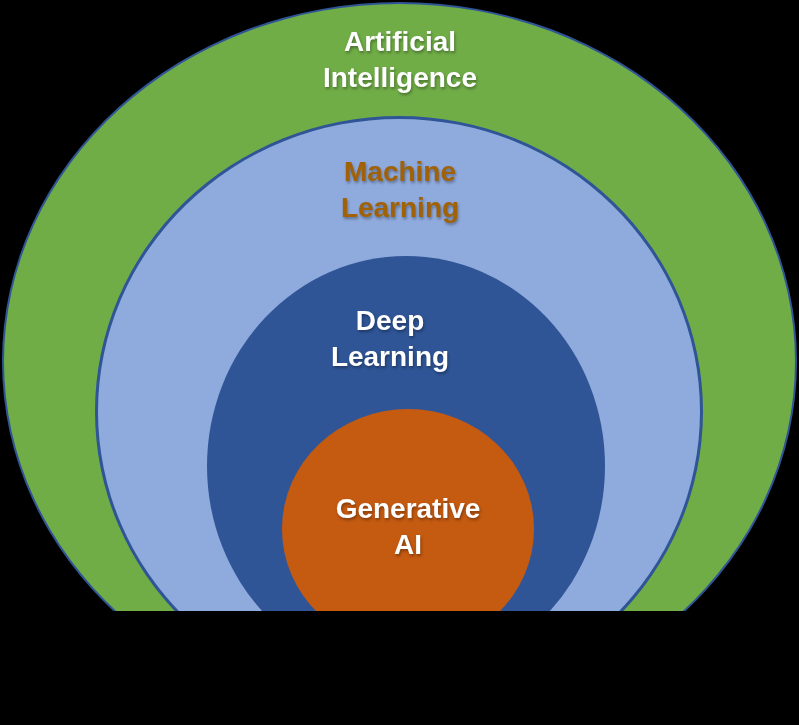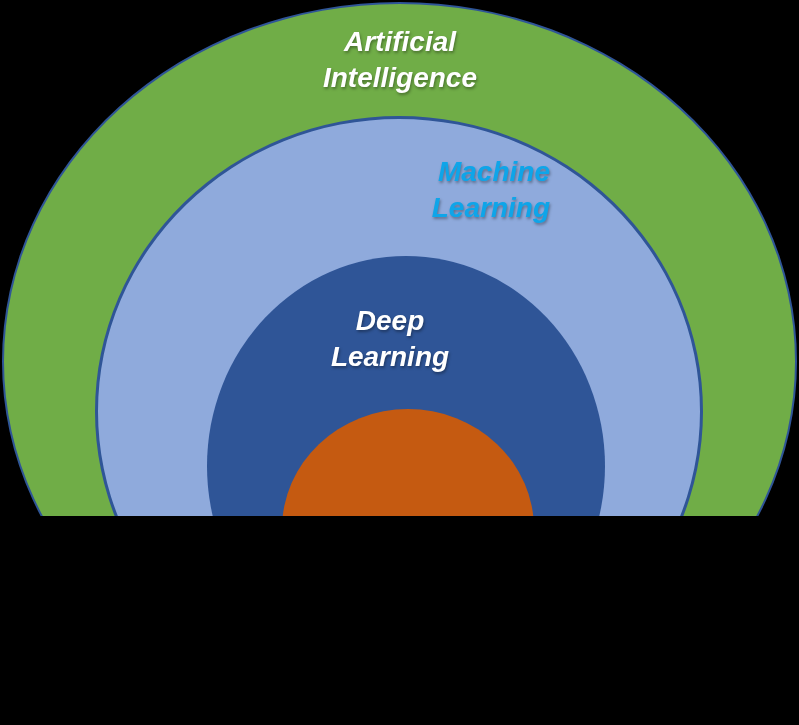"Artificial" .canvas { font-style: italic -> none; height: 516px -> 611px }
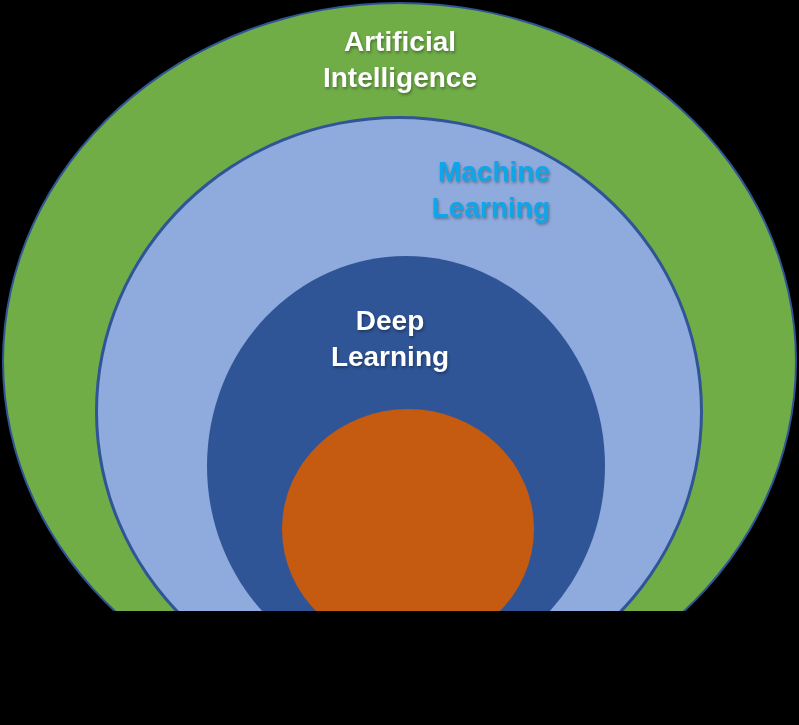"Machine" div.label { color: #0ea5e9 -> #a16207; text-align: right -> none }
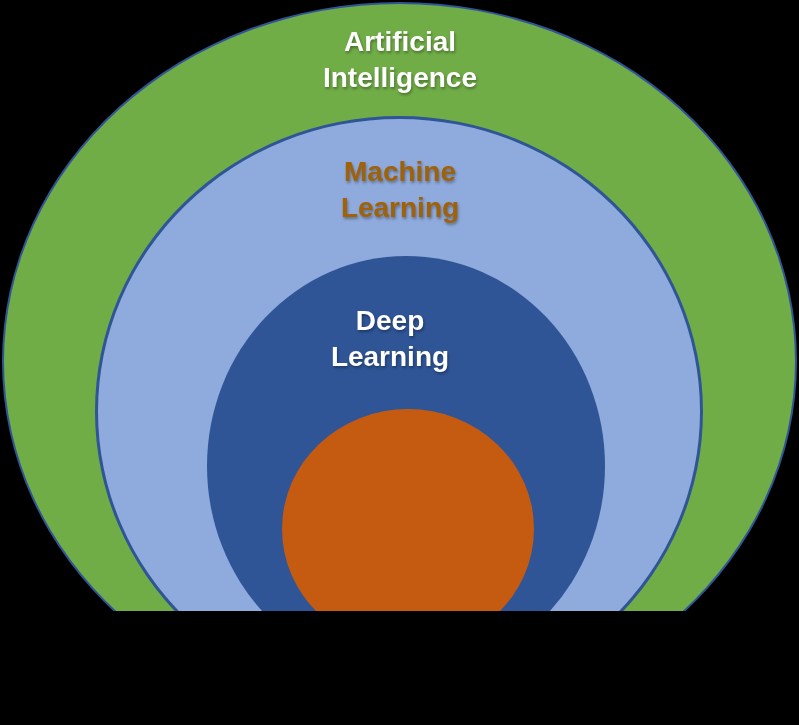"Generative" div.label { html: none -> <div>Generative AI</div> }
